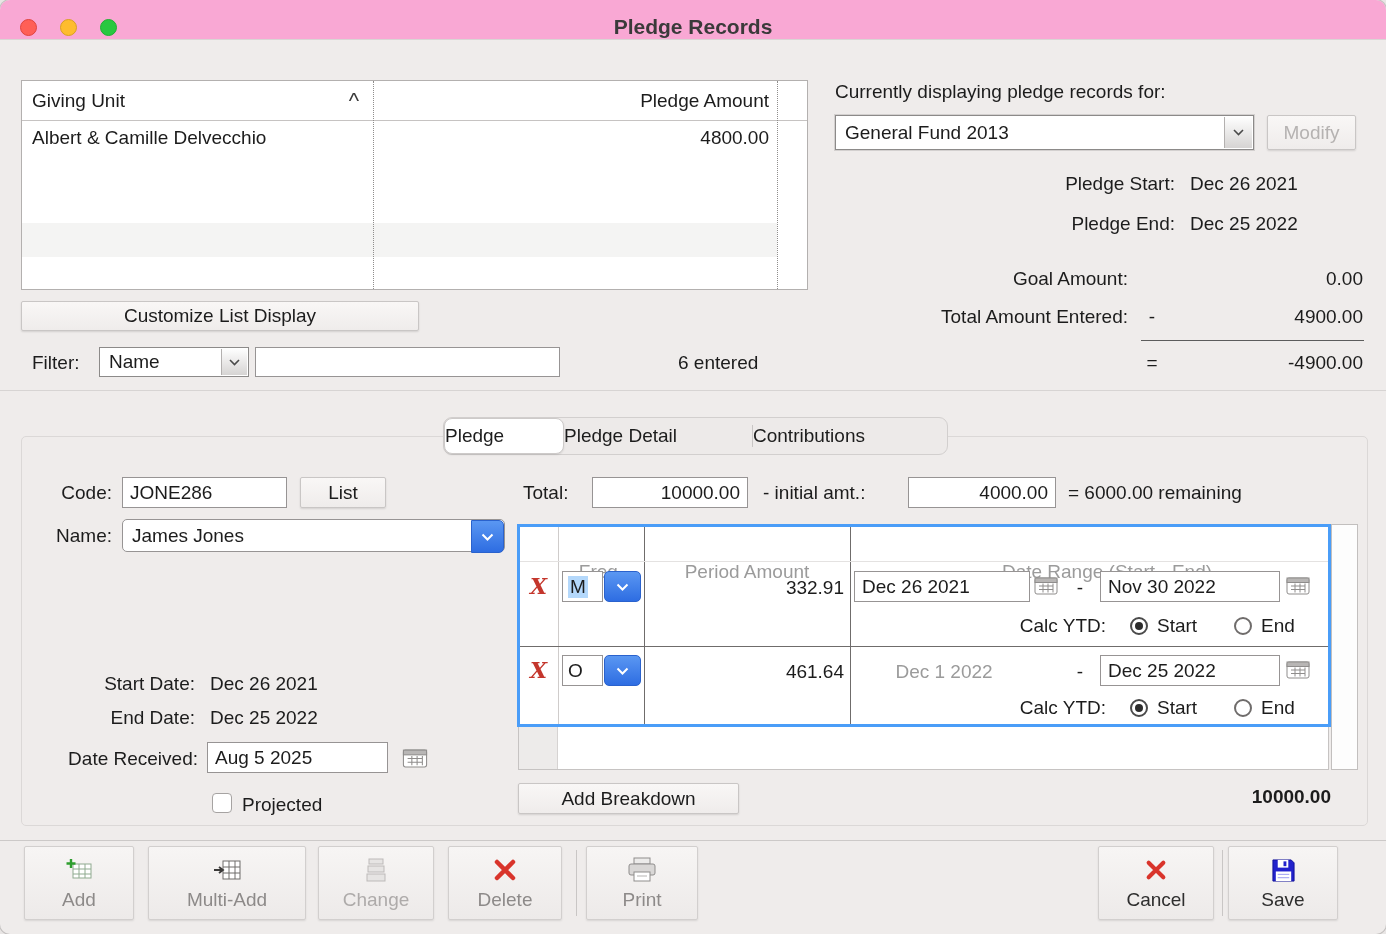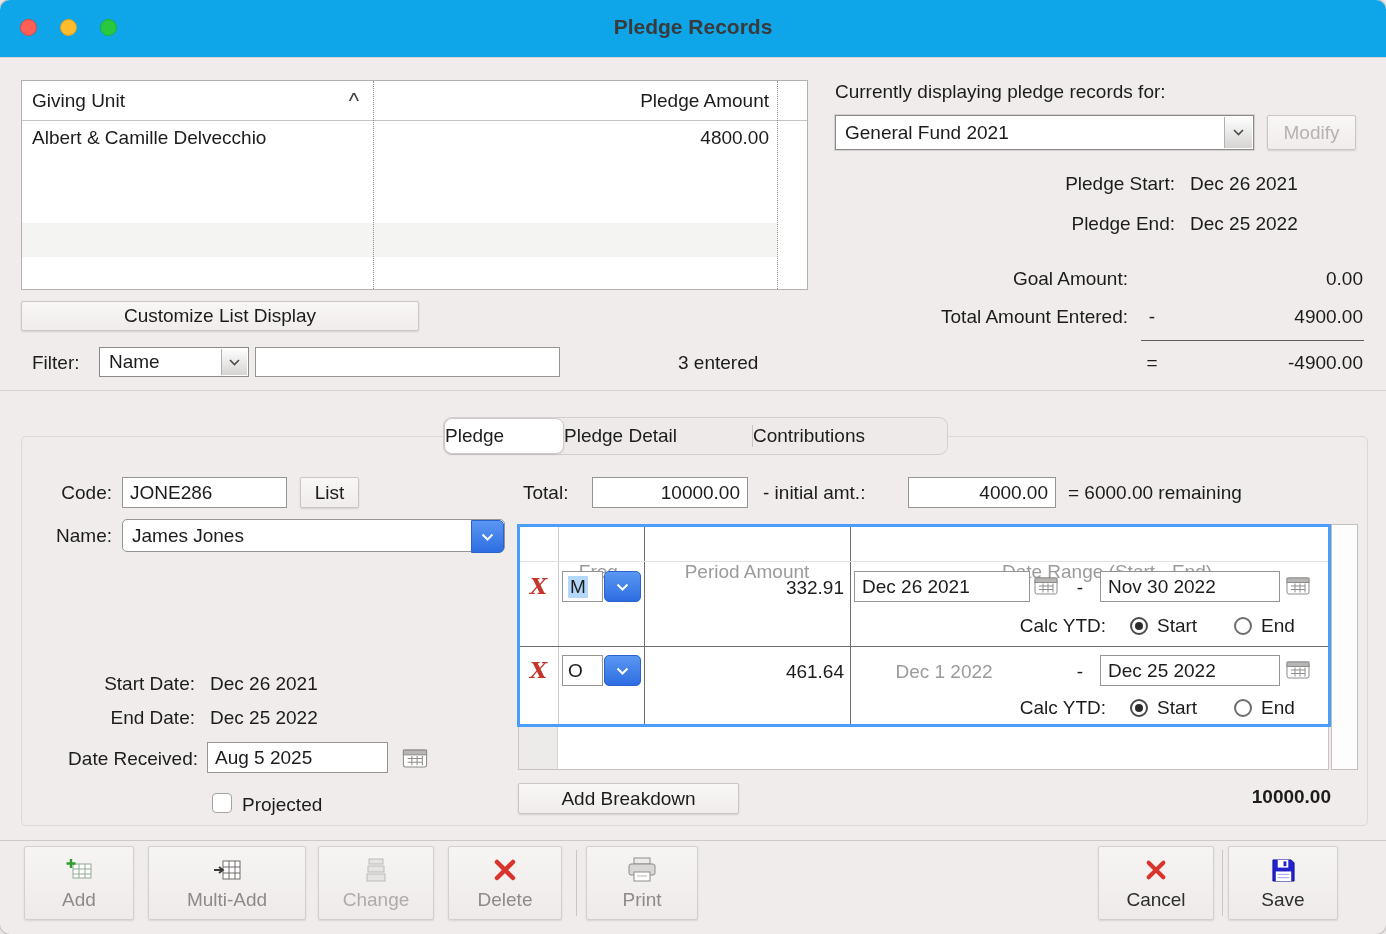"Pledge Records" .titlebar { background: #0ea5e9 -> #f9a8d4; height: 58px -> 40px }
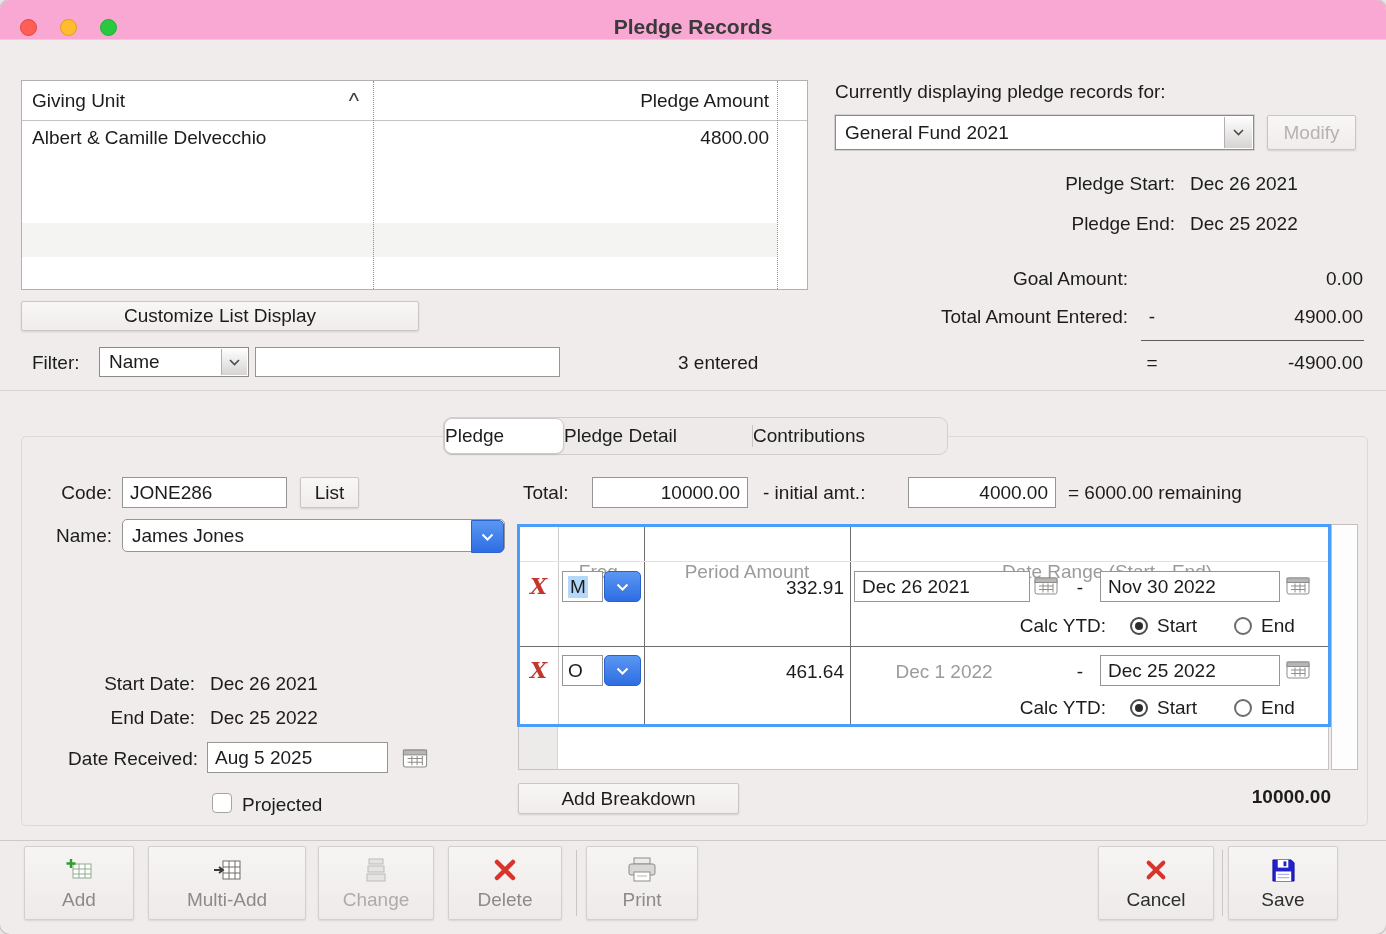"General Fund 2021" span { text: 2021 -> 2013 }
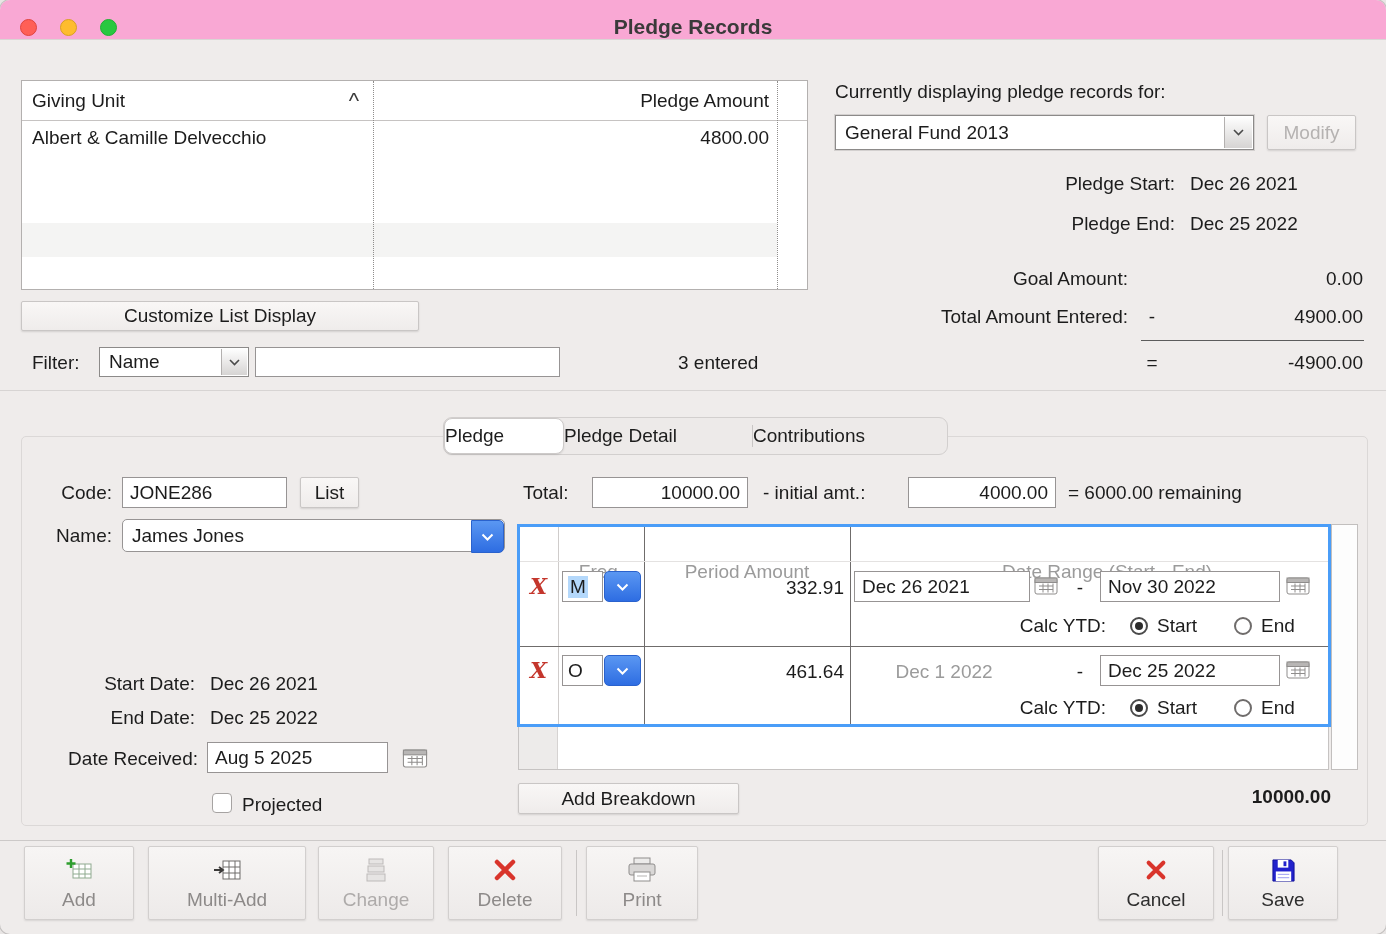"3 entered" span.abs { text: 3 -> 6 }
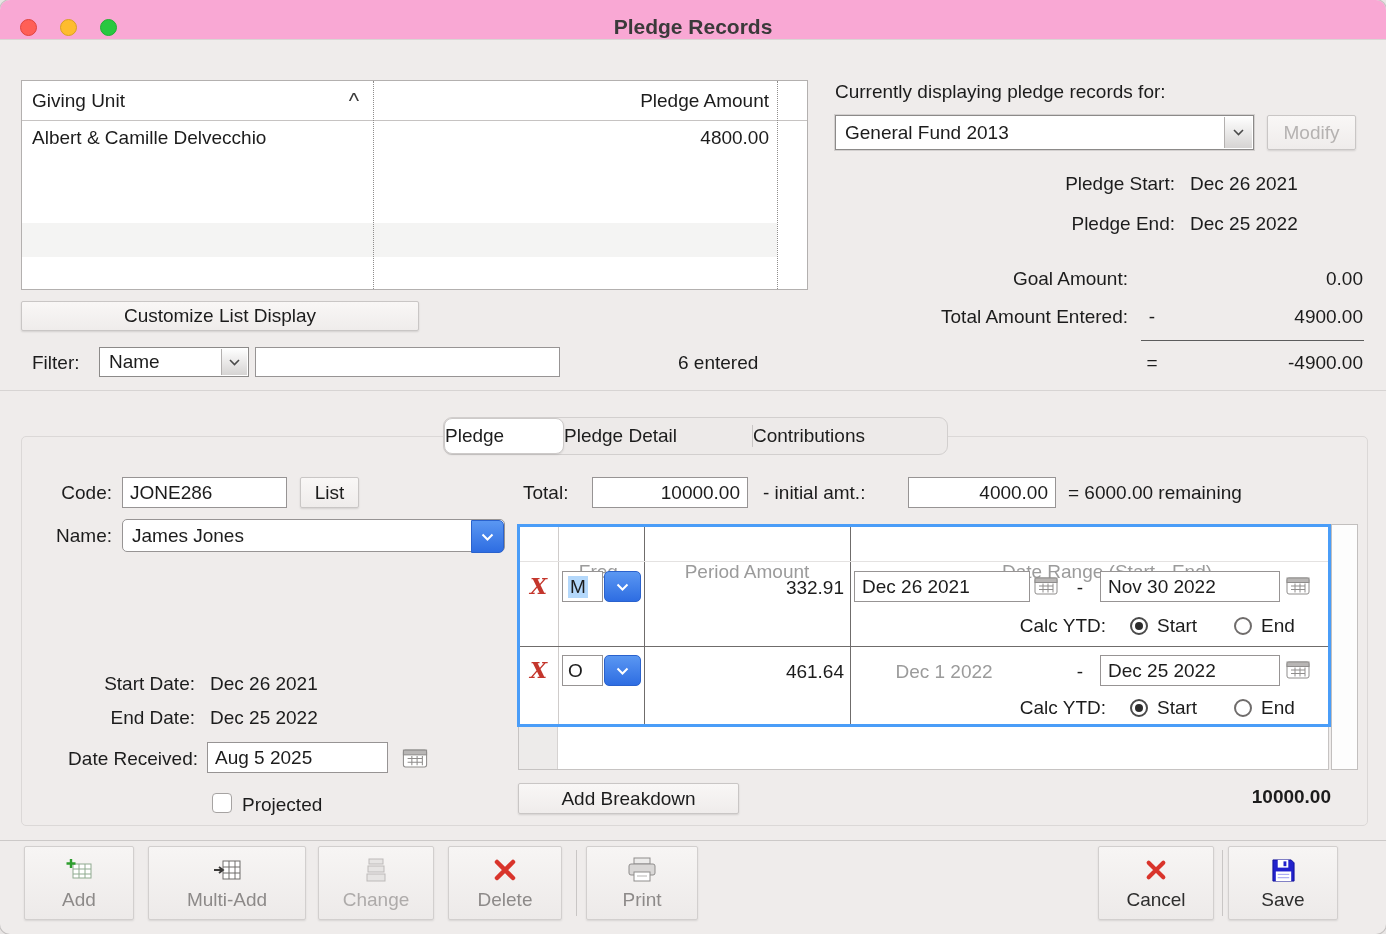"List" div.btn { width: 59px -> 86px }
